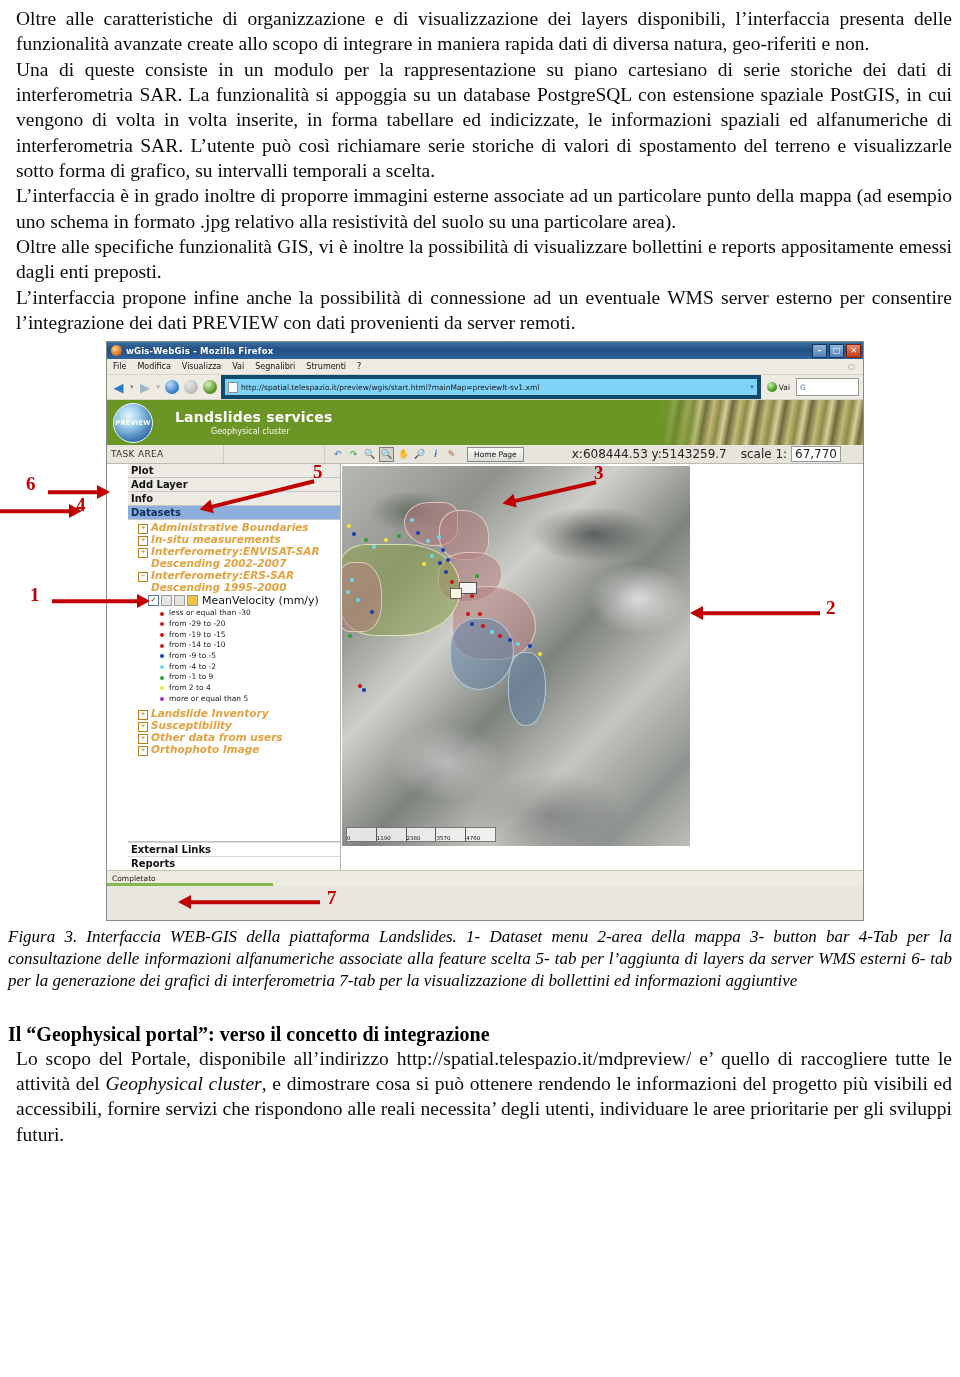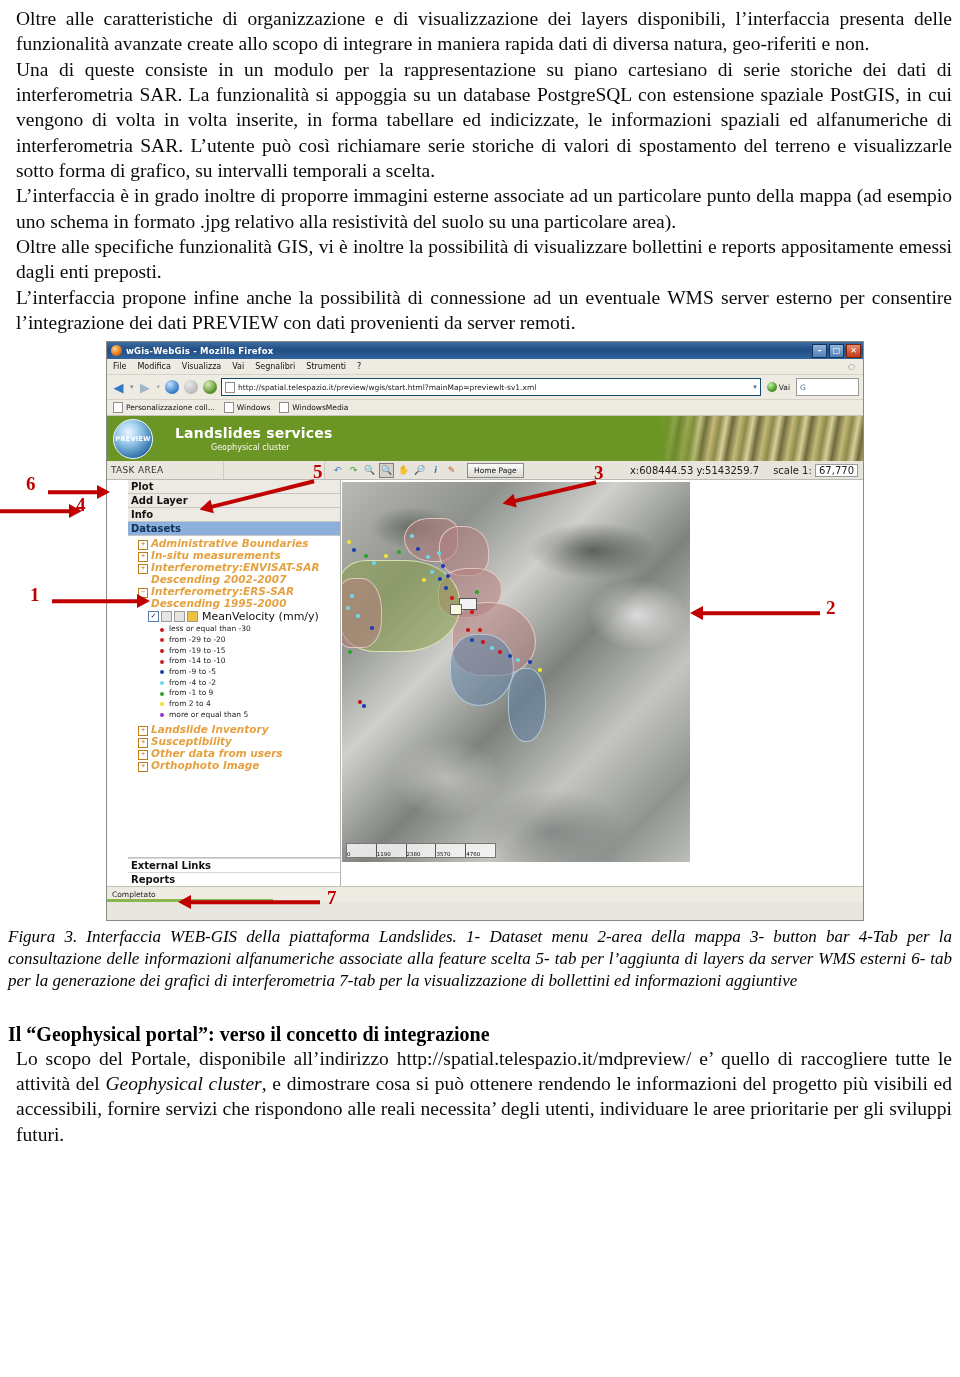"http://spatial.telespazio.it/preview/wgi" .urlbar { background: #ffffff -> #7dd3fc; border: 1px solid #0c4a6e -> 4px solid #0c4a6e }
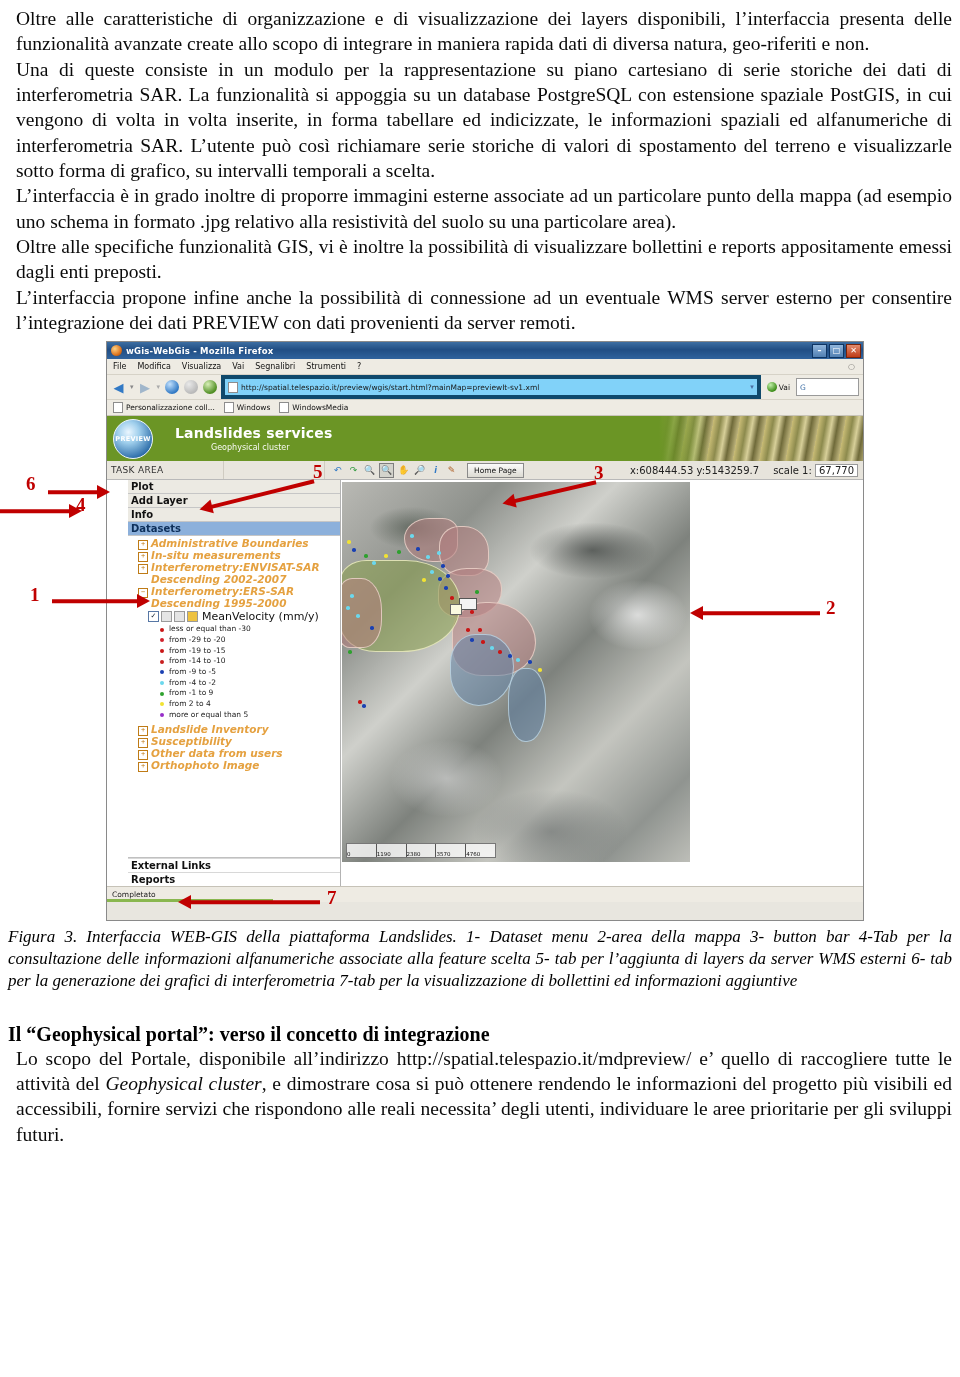"Personalizzazione coll..." div.bookmarks { html: <div> <div> <div></div> <span>Personalizzazione coll...</span> </div> <div> <div></div> <span>Windows</span> </div> <div> <div></div> <span>WindowsMedia</span> </div> </div> -> none }
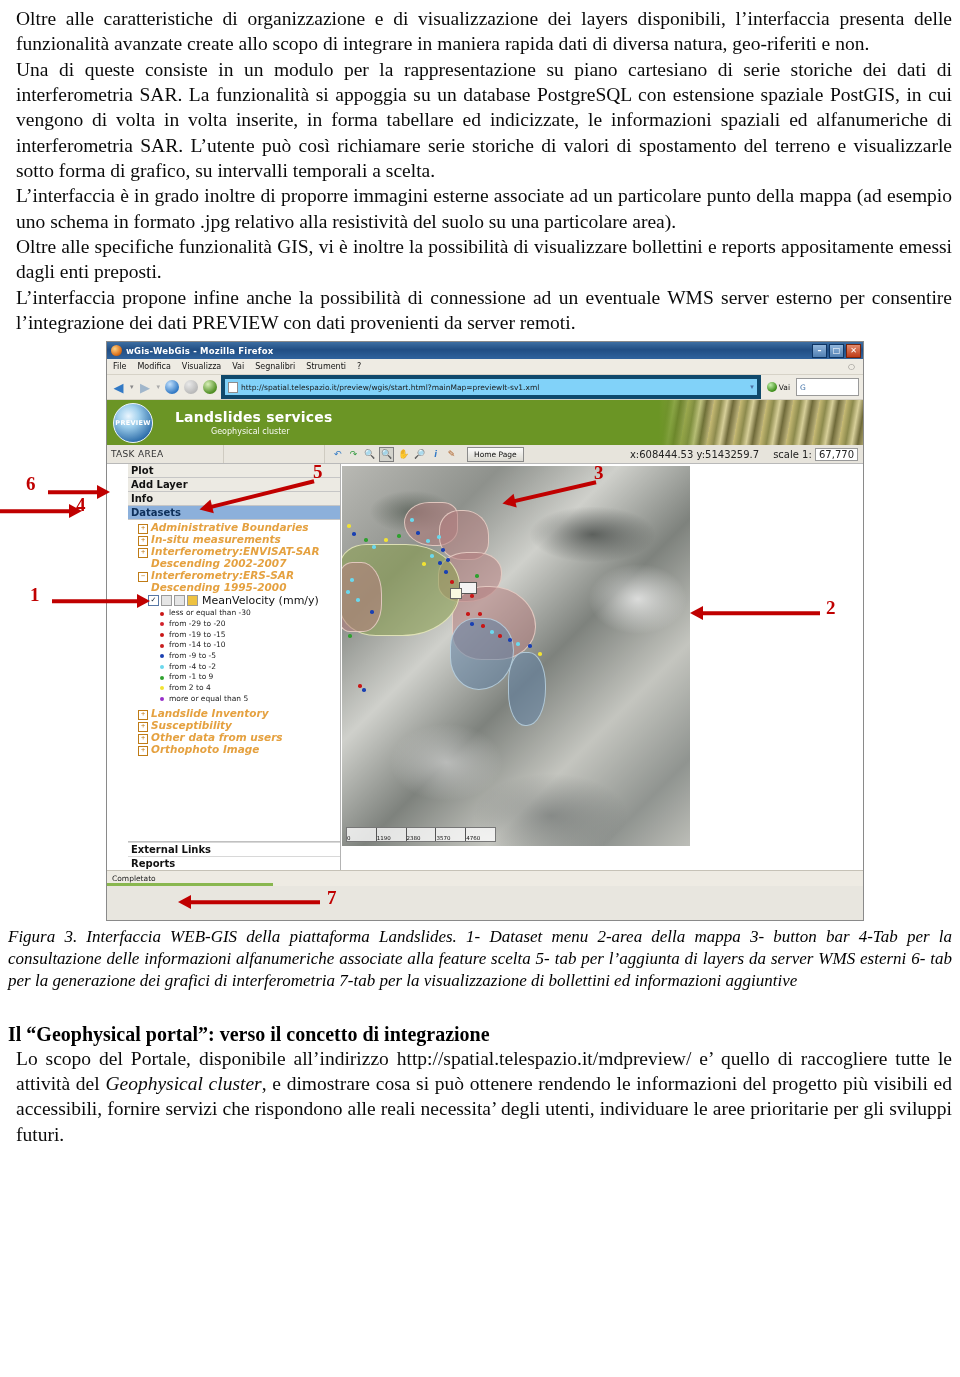"x:608444.53 y:5143259.7" .coords { font-size: 10px -> 12px; padding-right: 5px -> 22px }
